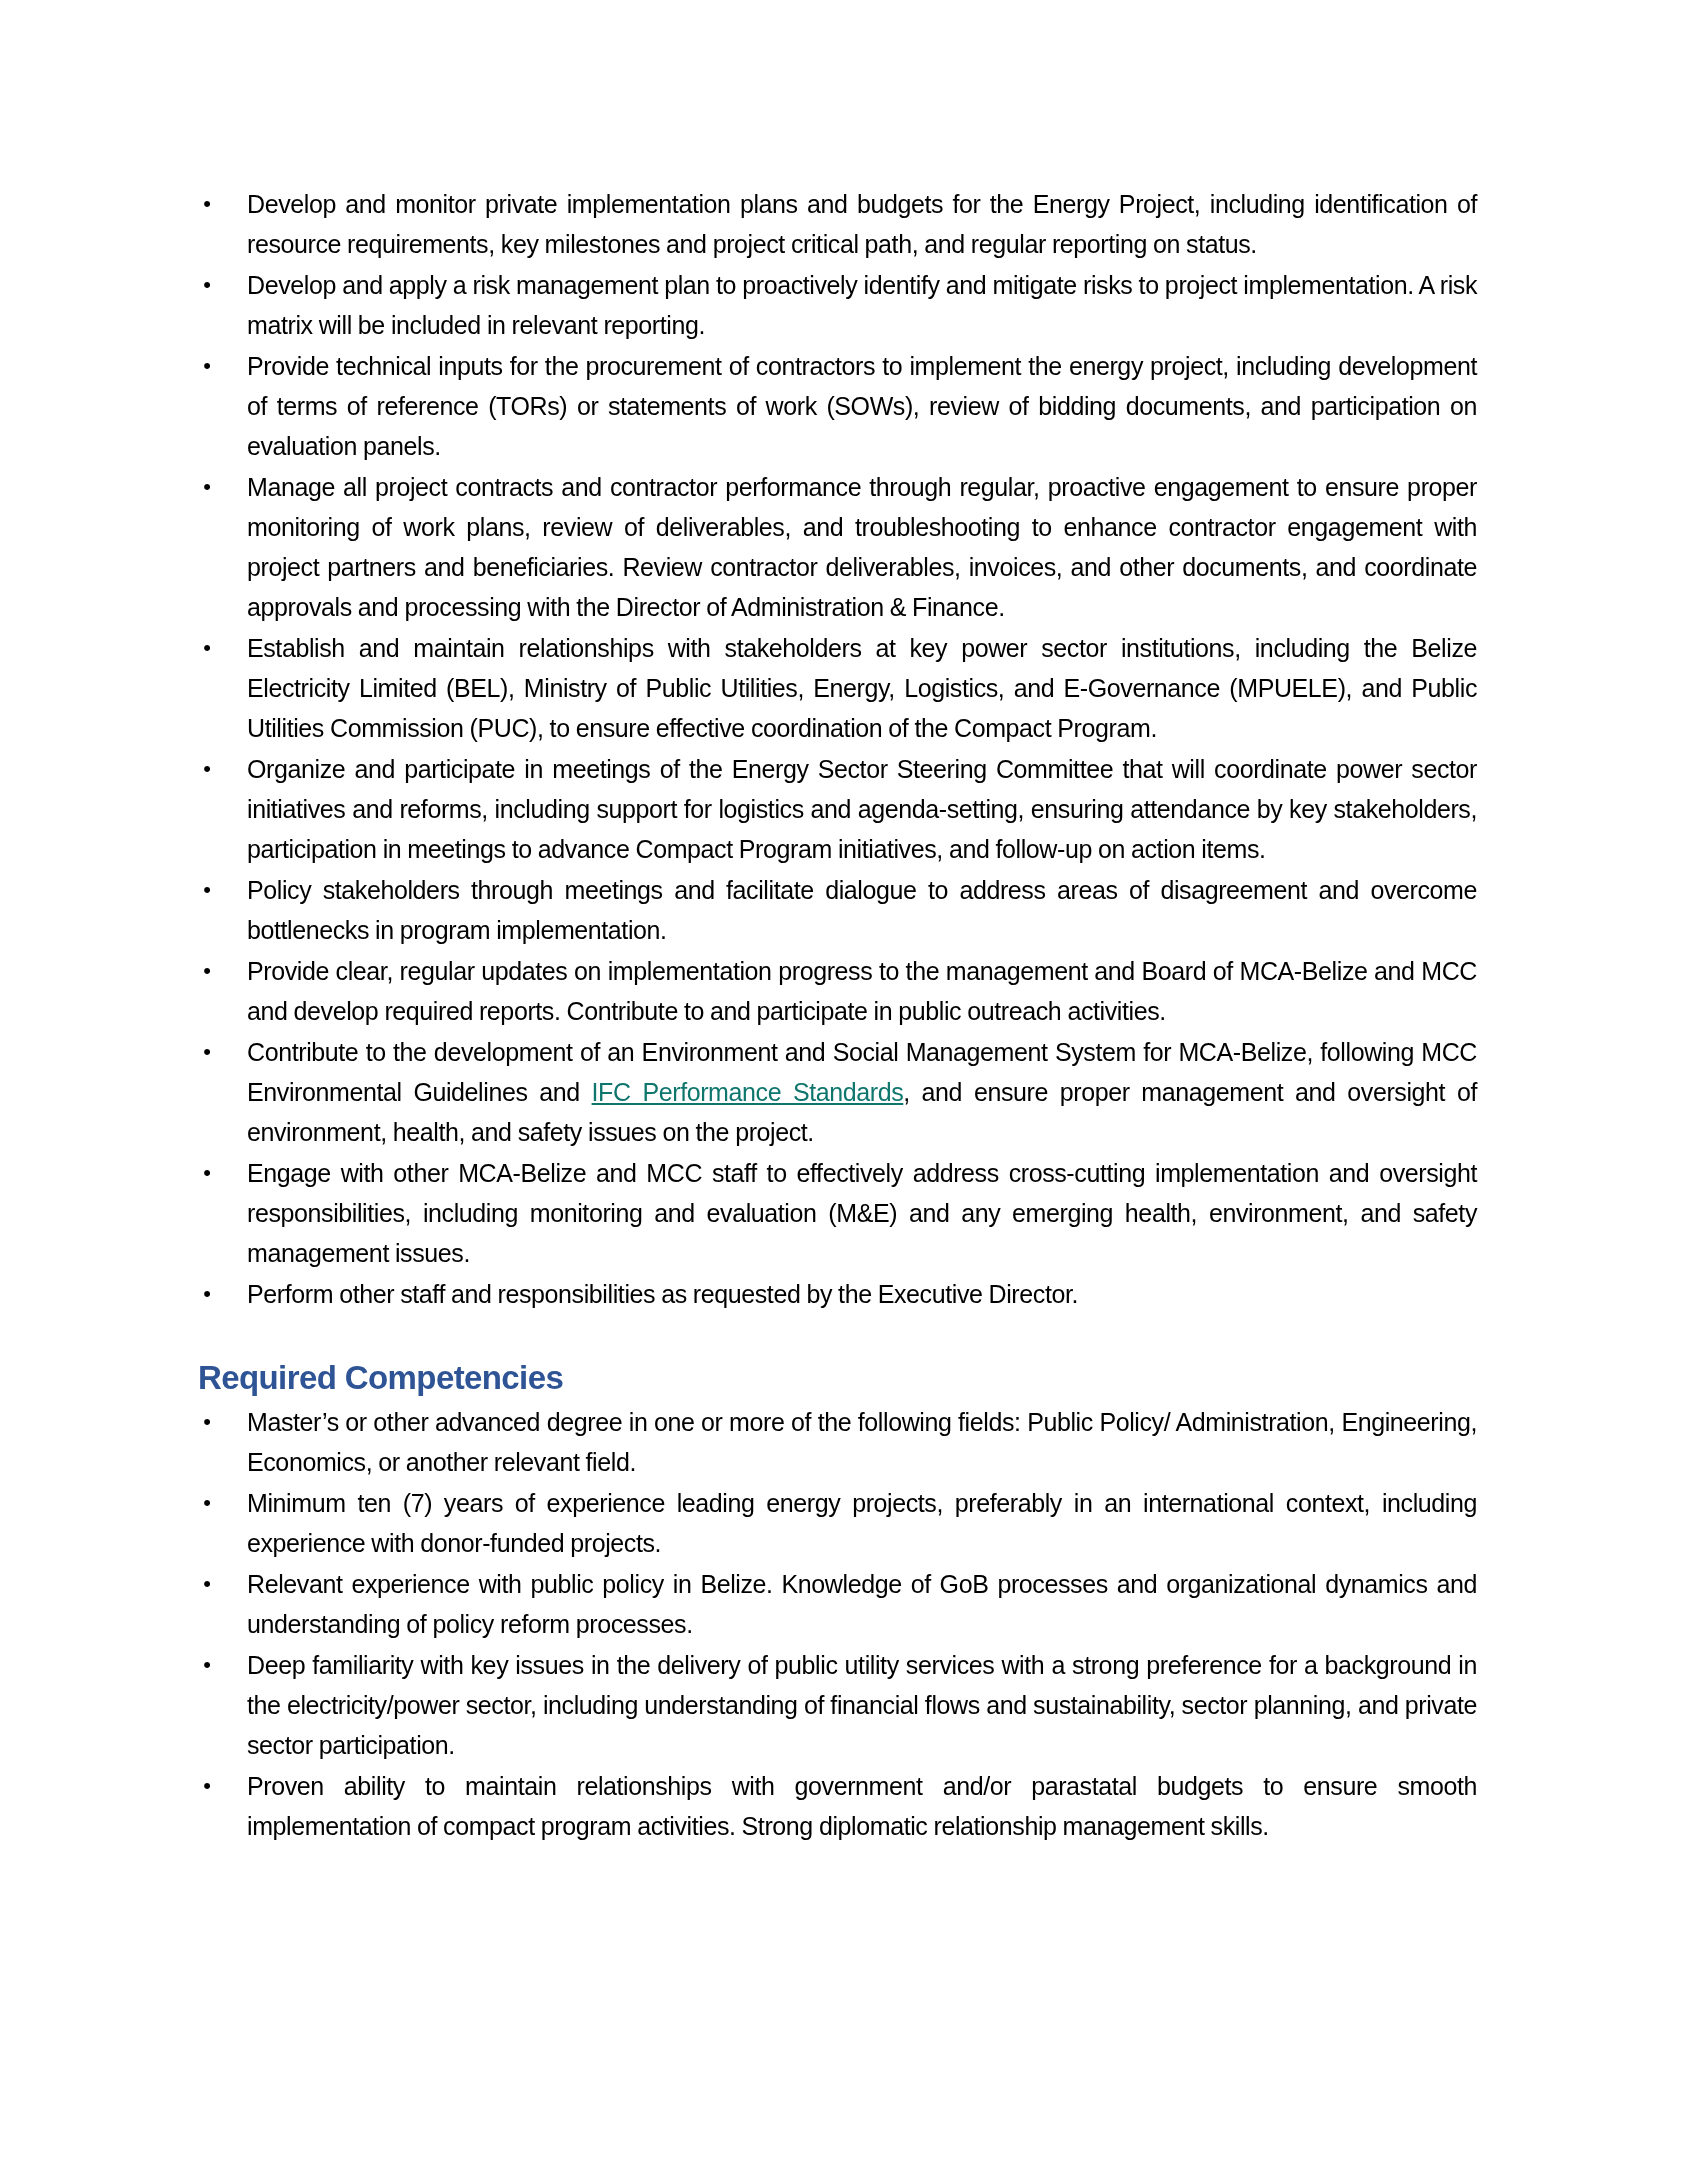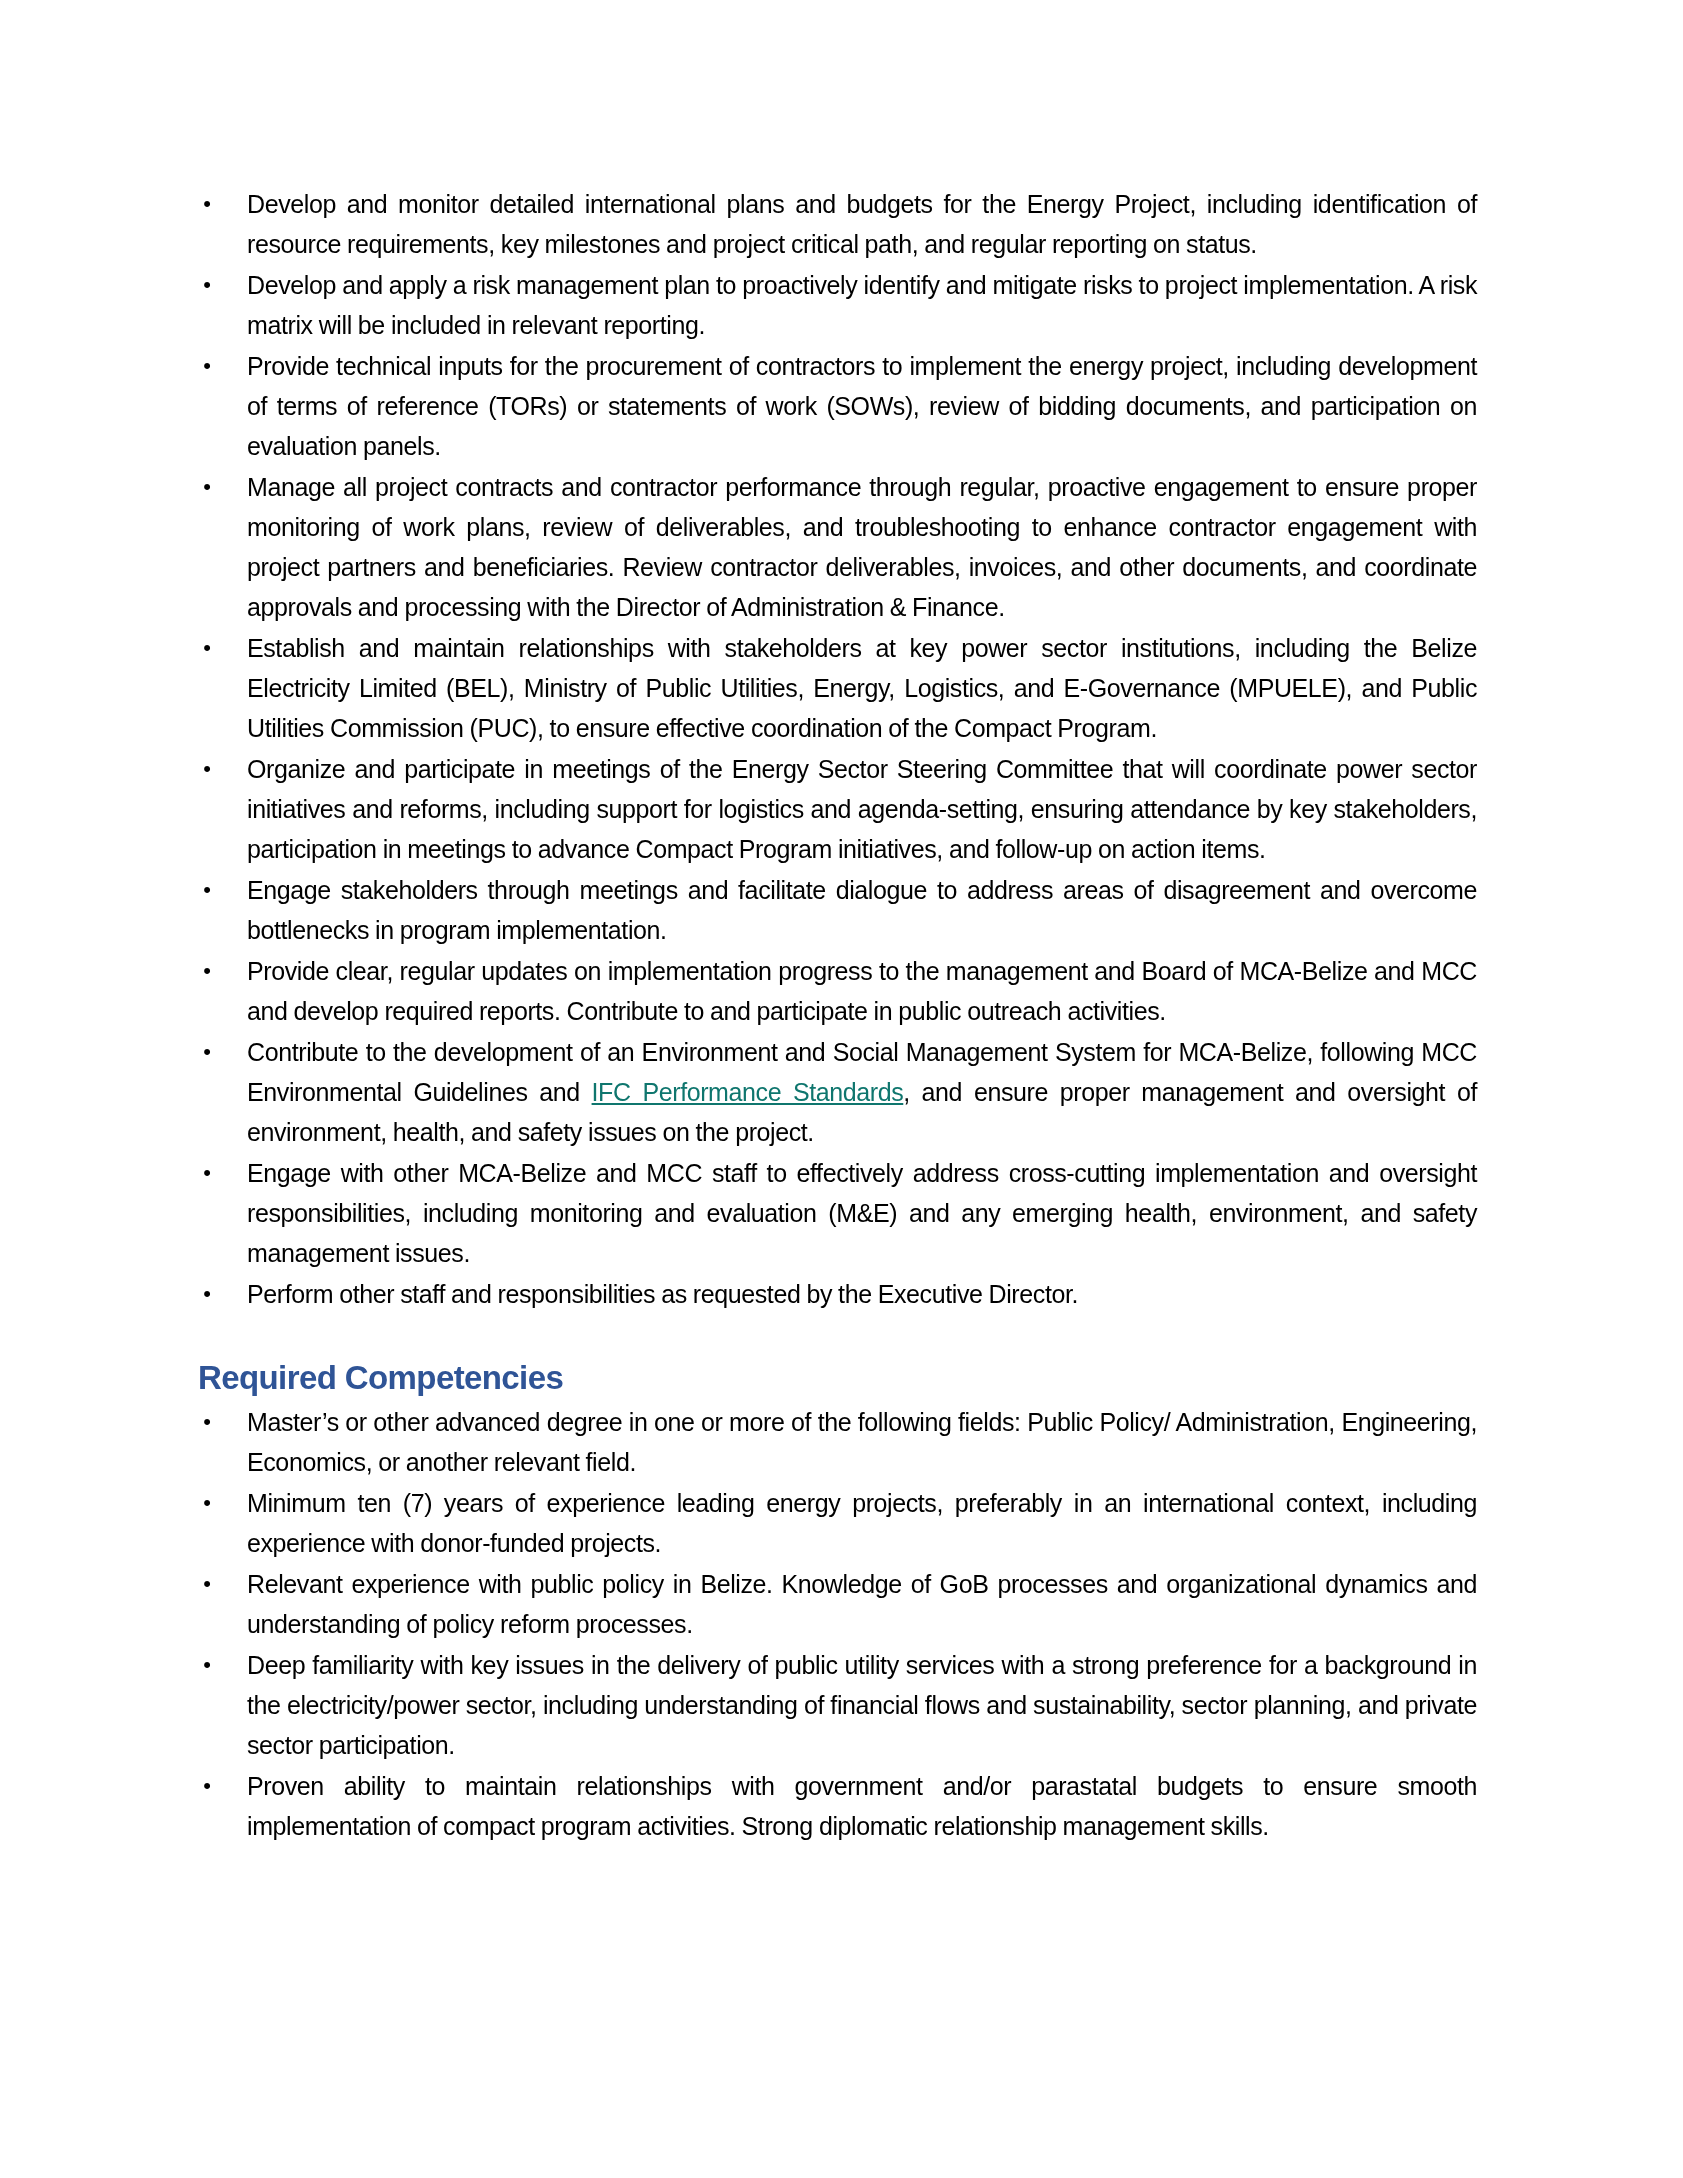"Develop and monitor detailed" span { text: detailed international -> private implementation }
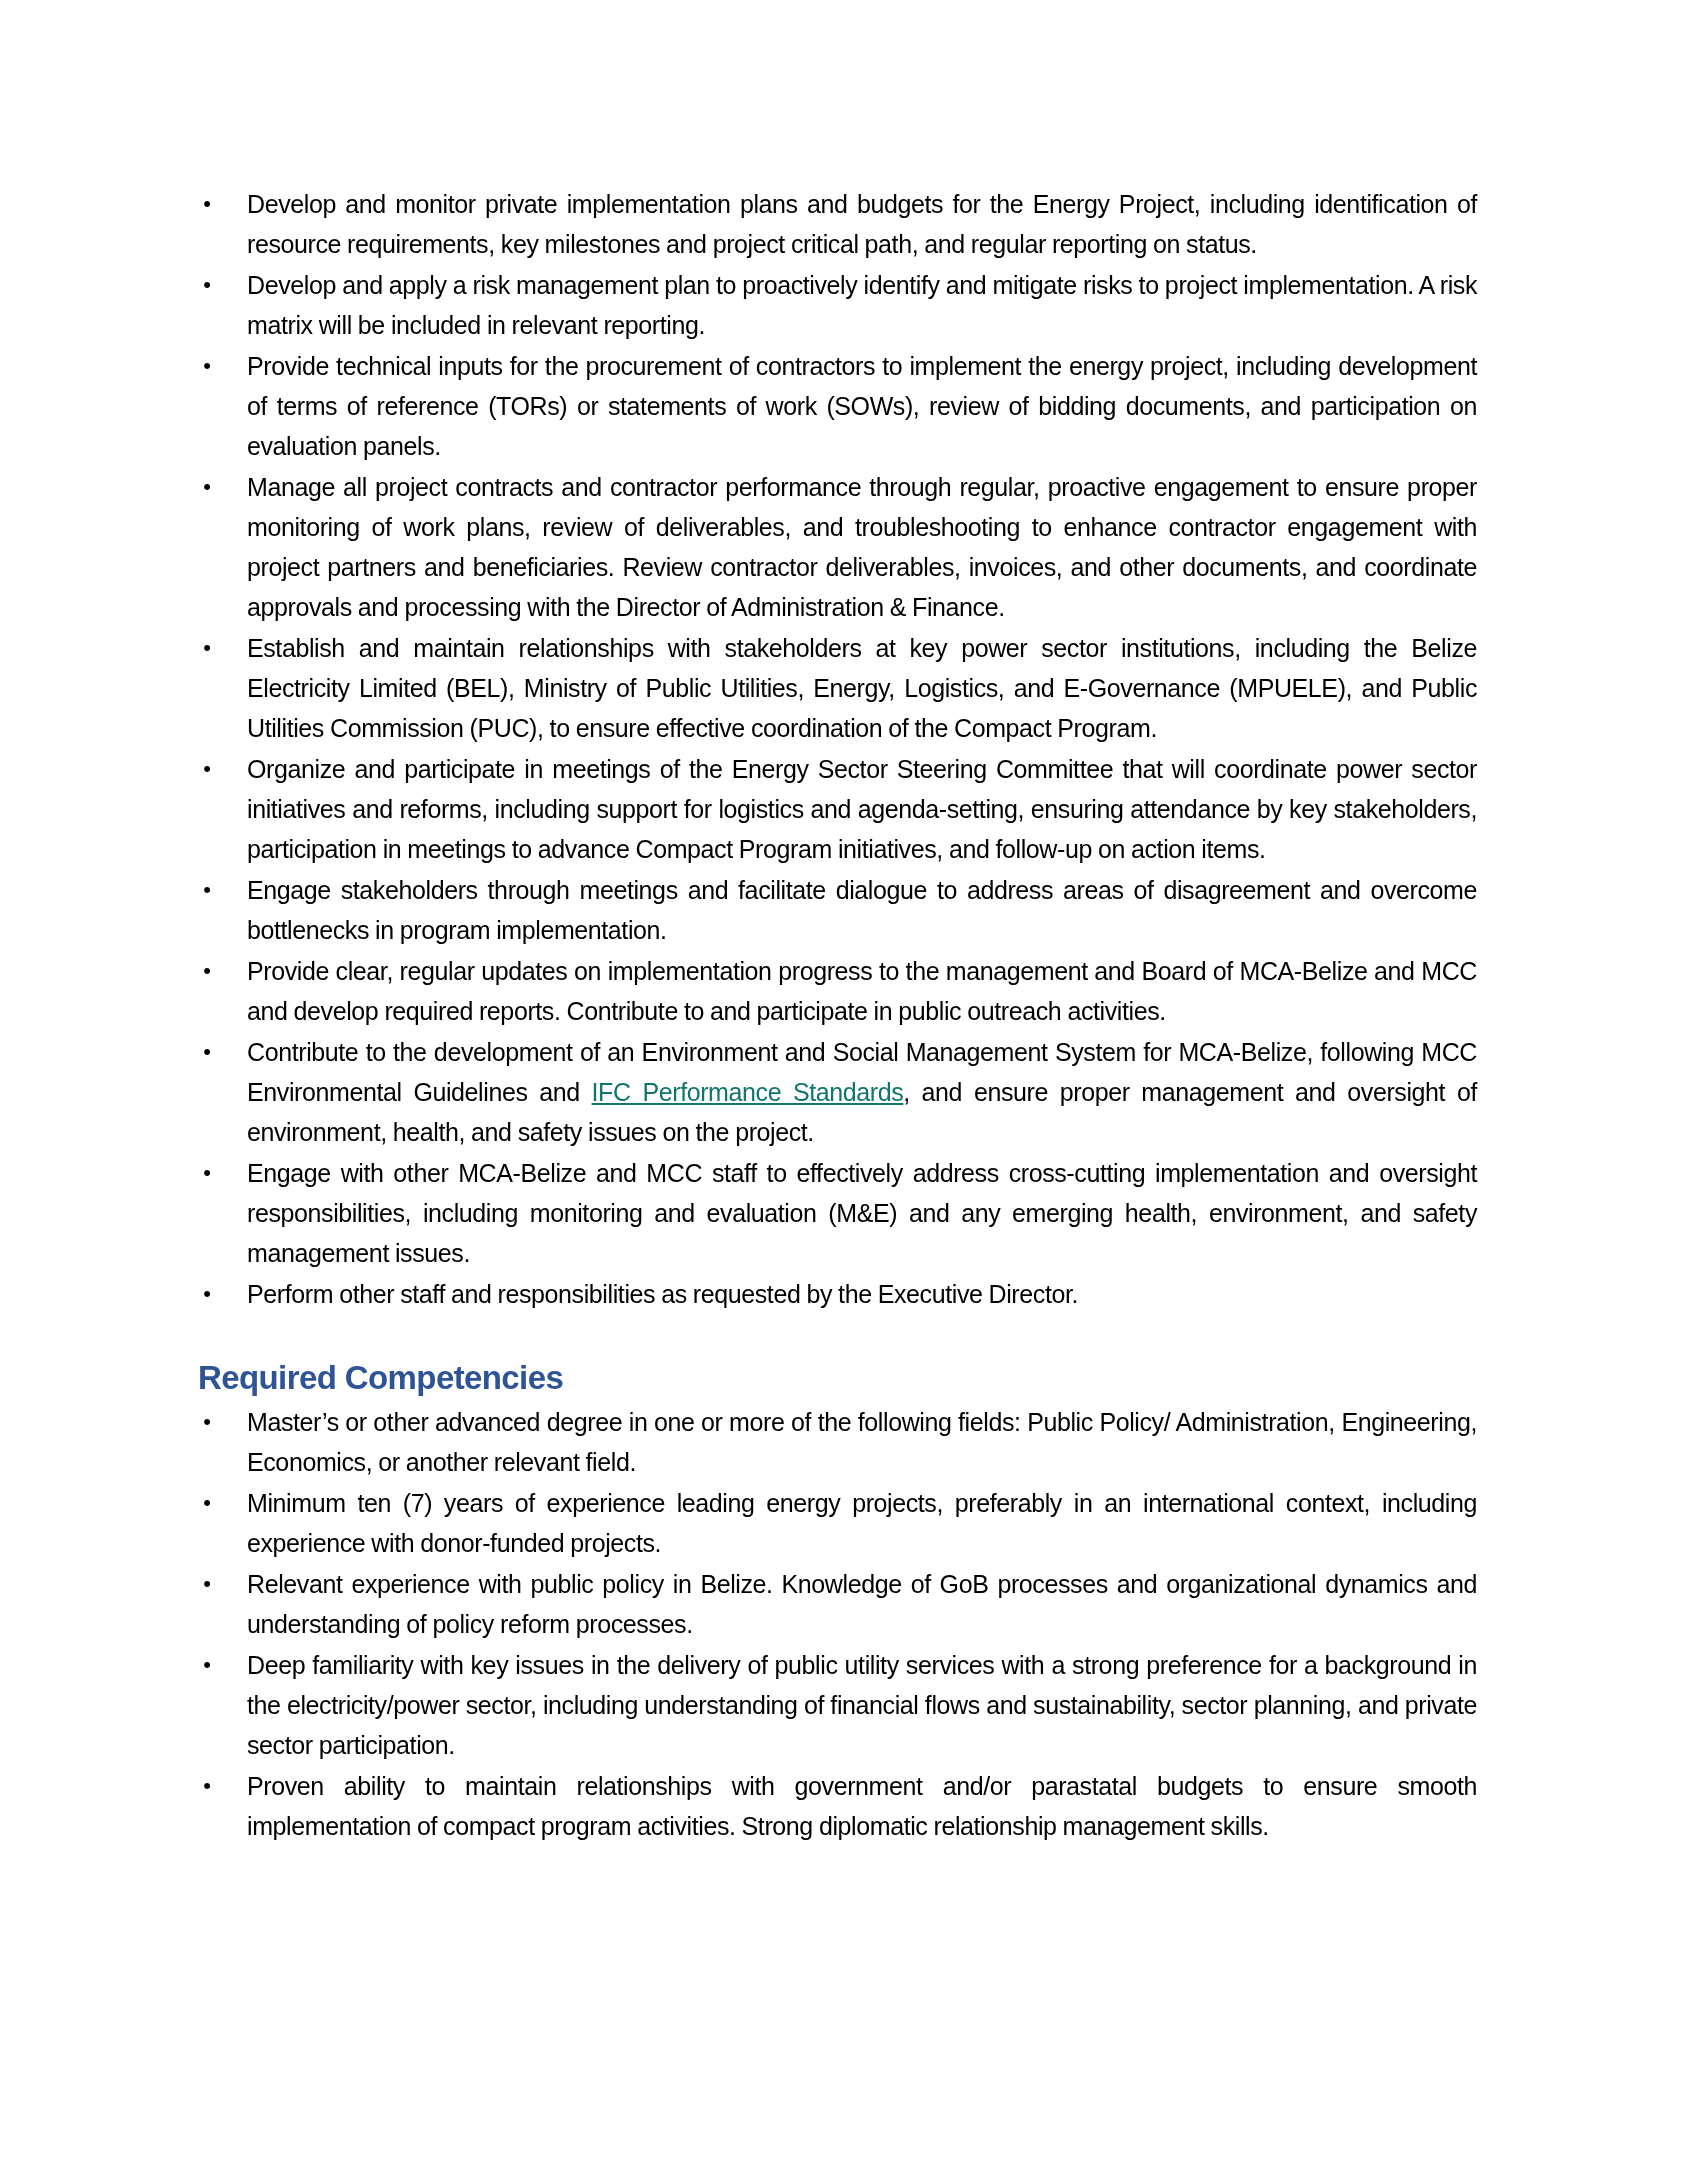"Engage stakeholders through meetings and" span { text: Engage -> Policy }
